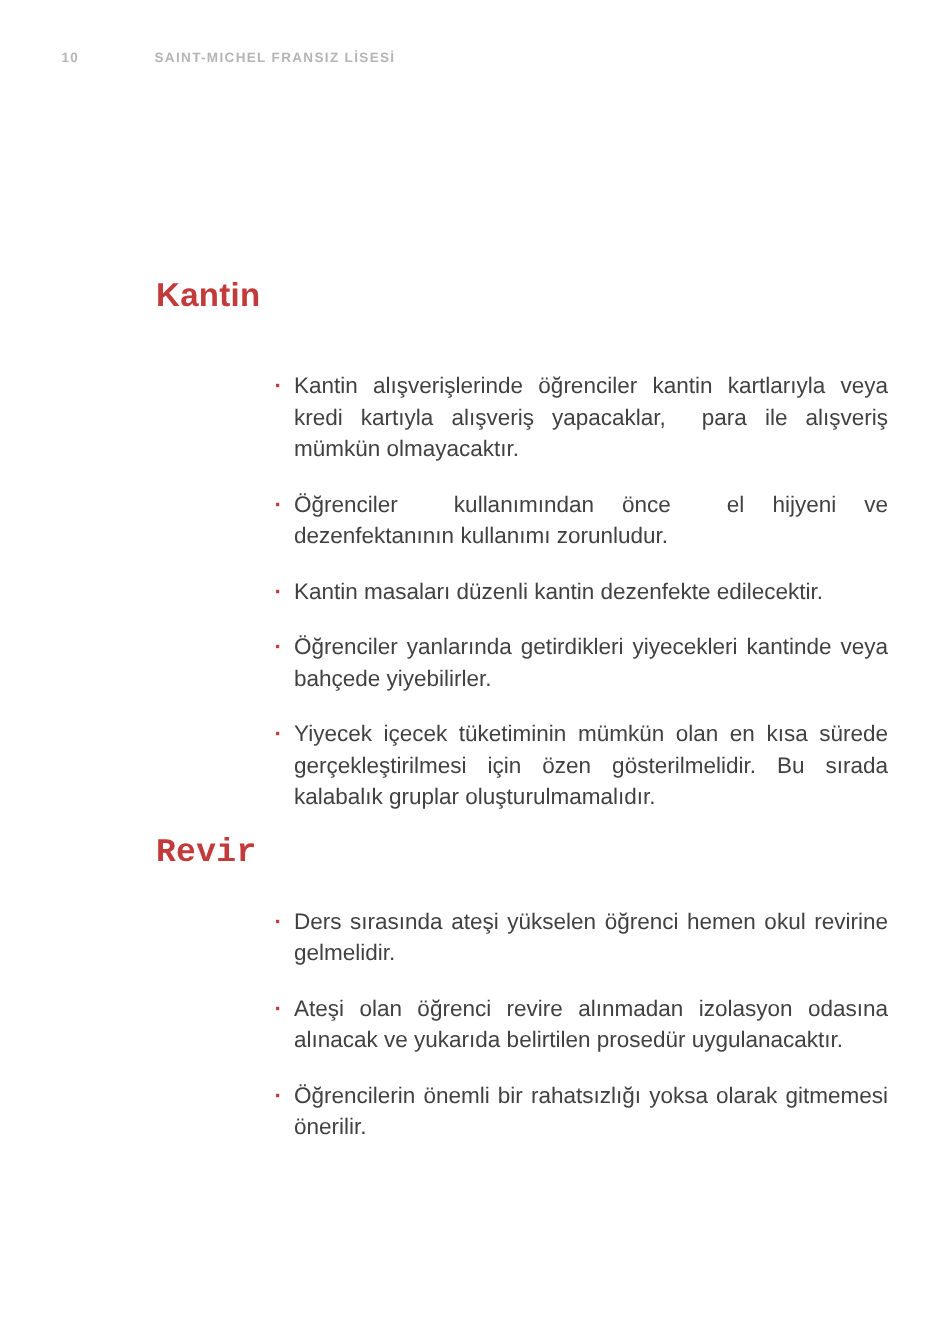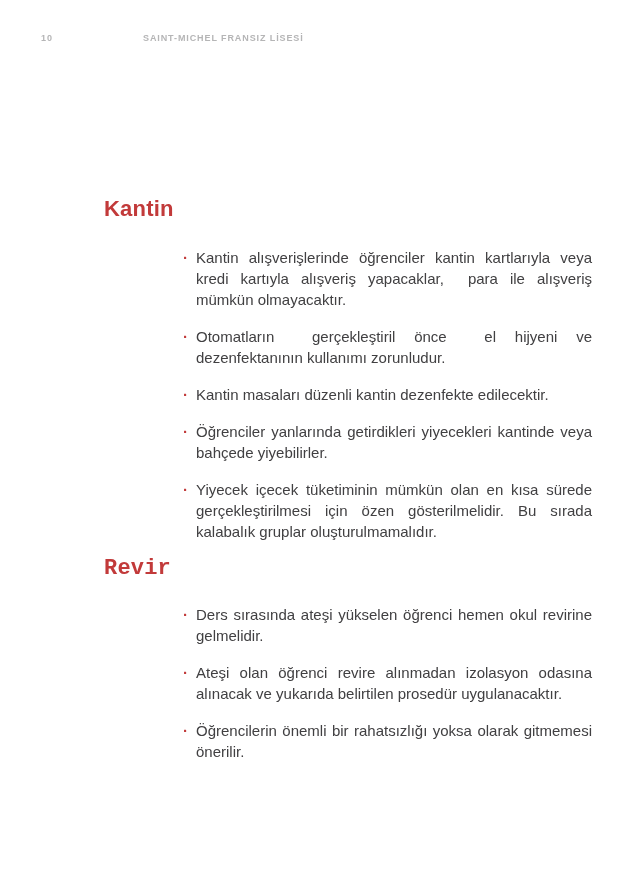"SAINT-MICHEL FRANSIZ LİSESİ" .header-title { margin-left: 40px -> none }
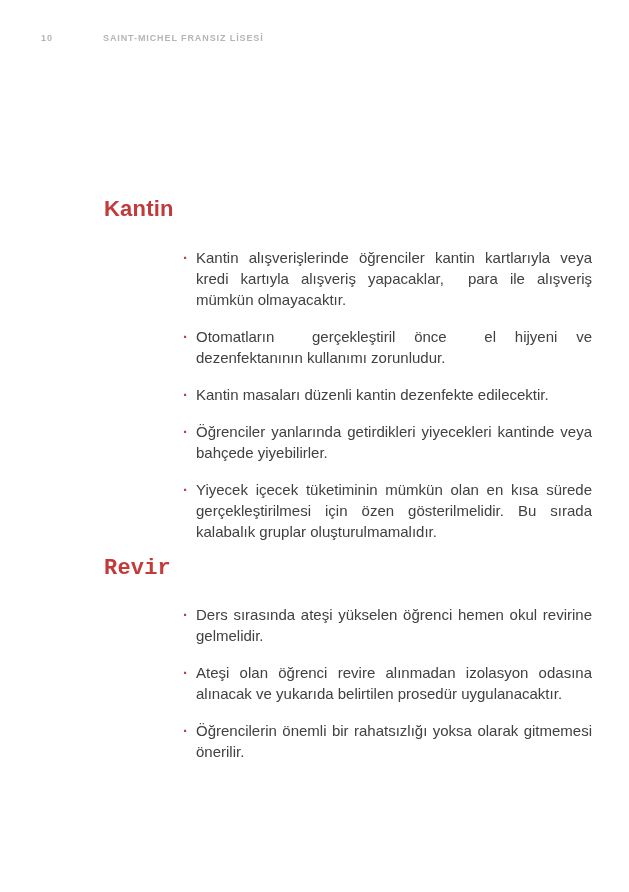"Kantin" .title-kantin { top: 196px -> 184px }
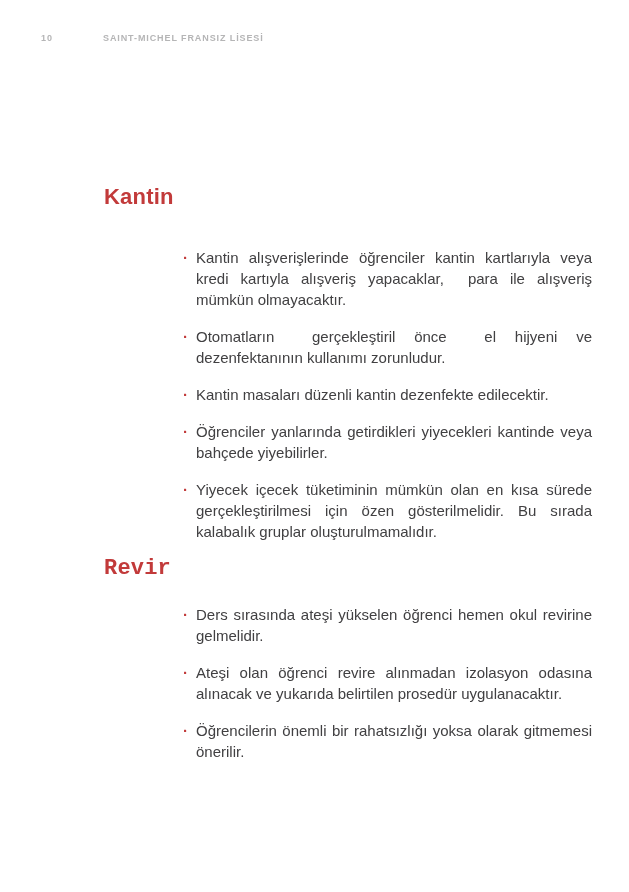"Otomatların gerçekleştiril önce el" span.bullet-text { text: Otomatların  gerçekleştiril -> Öğrenciler  kullanımından }
